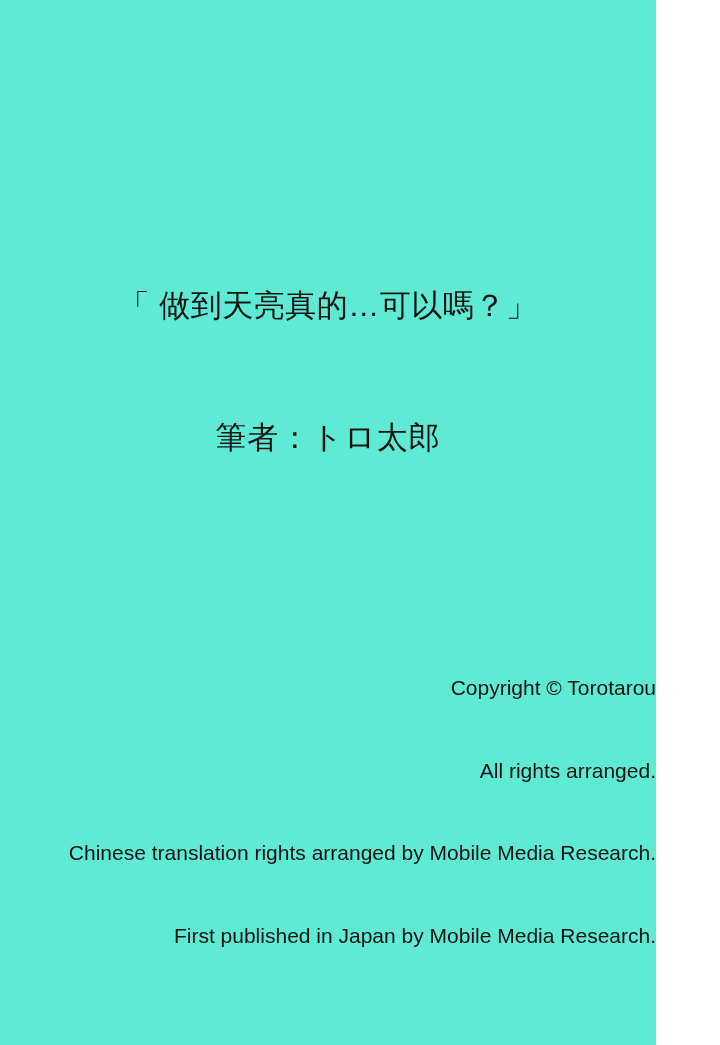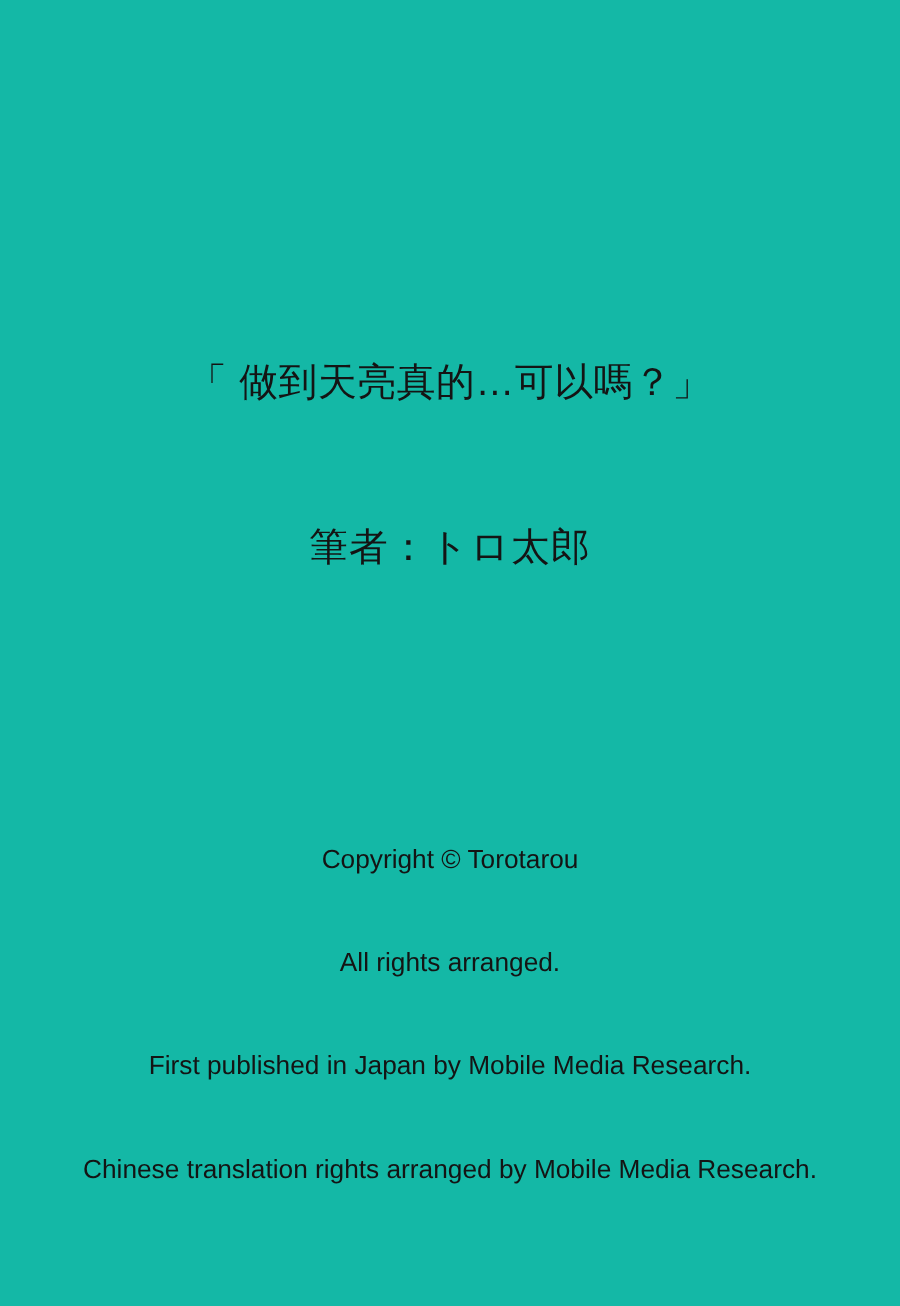"「 做到天亮真的…可以嗎？」" .page { background: #14b8a6 -> #5eead4; width: 720px -> 656px }
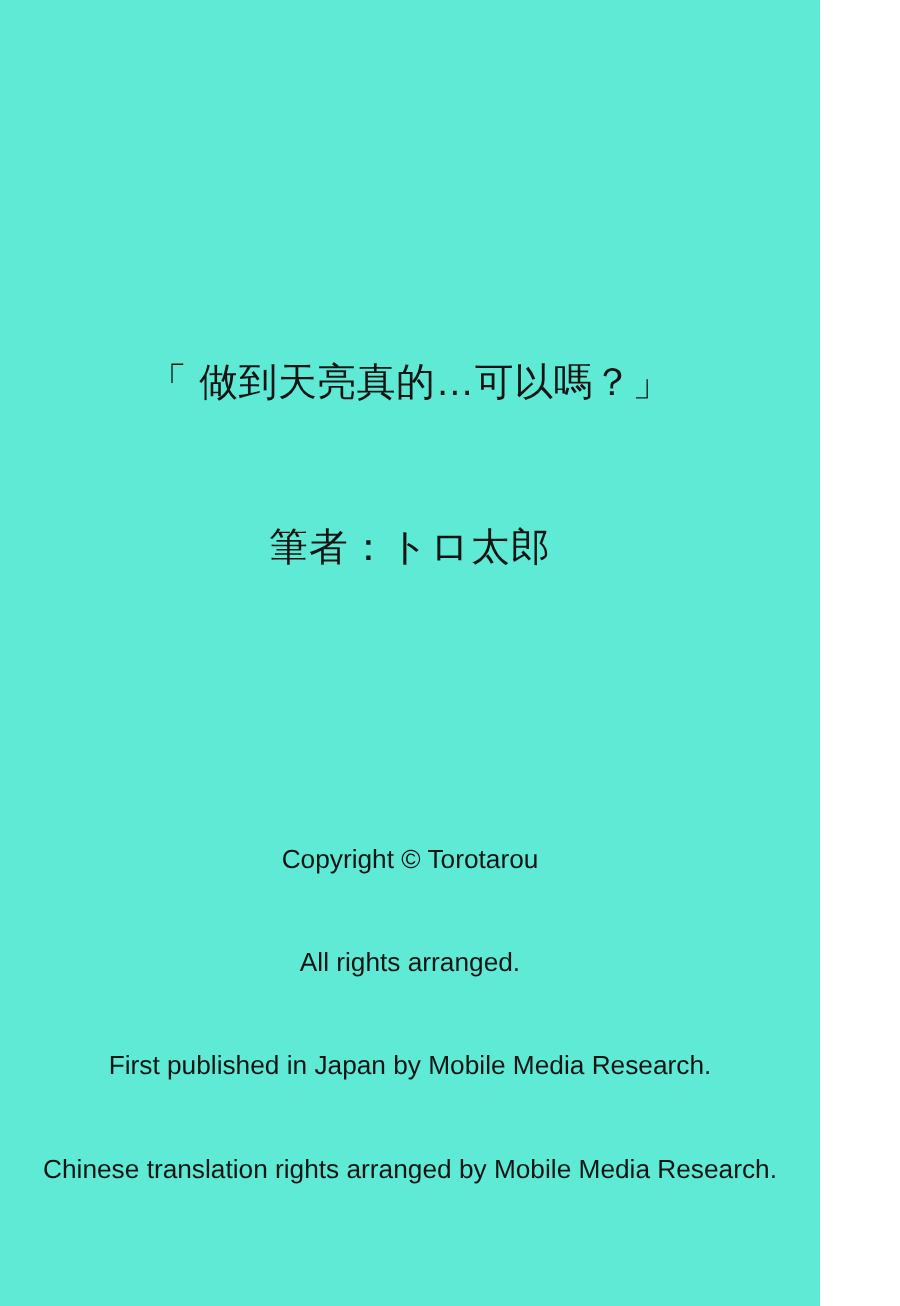"Copyright © Torotarou" .copyright-block { text-align: none -> right }
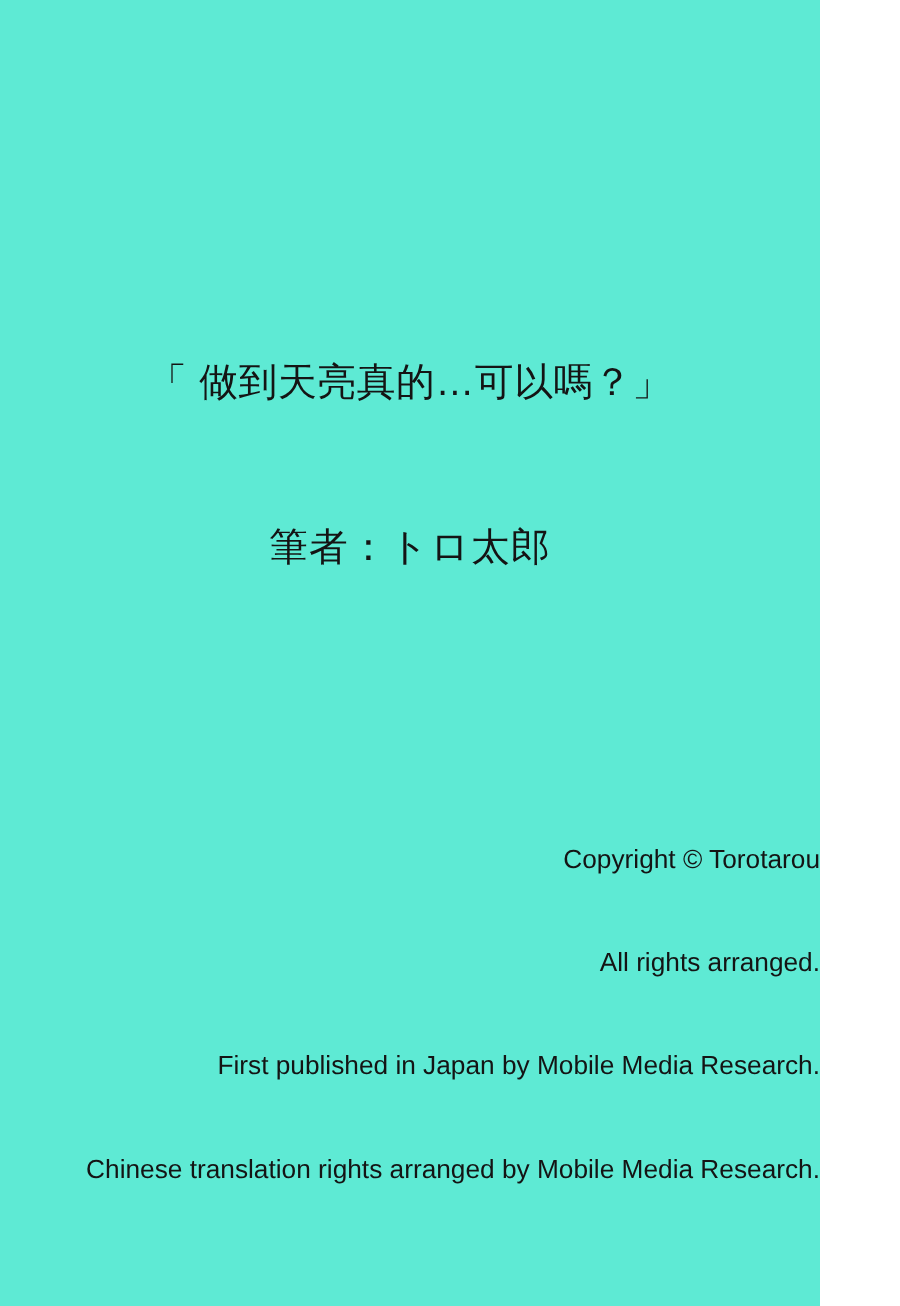"First published in Japan by" span.copyright-line { order: before "Chinese translation rights arranged by" -> after "Chinese translation rights arranged by" }
